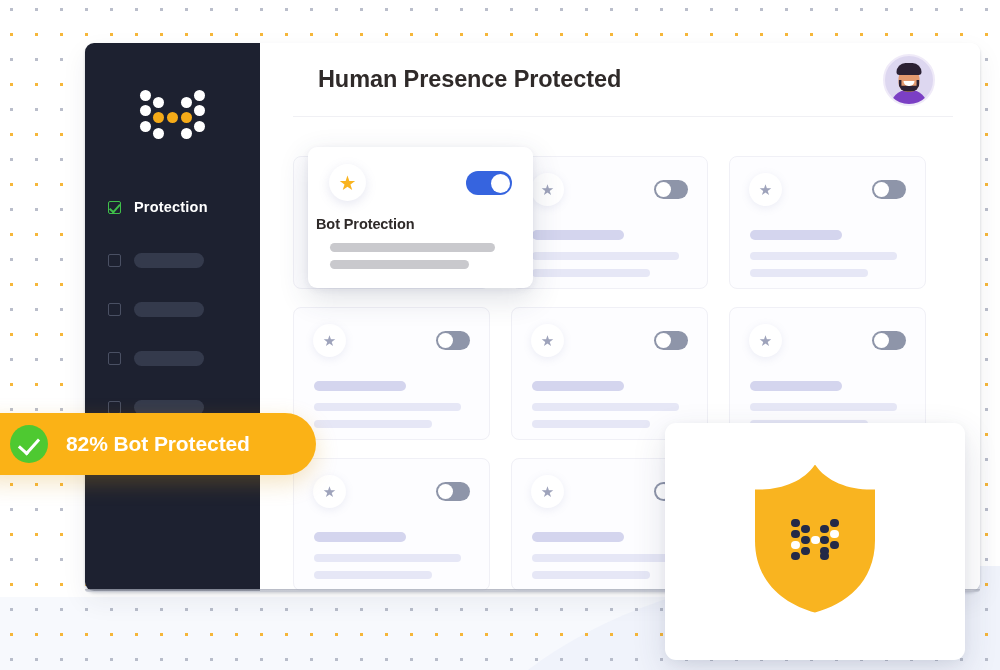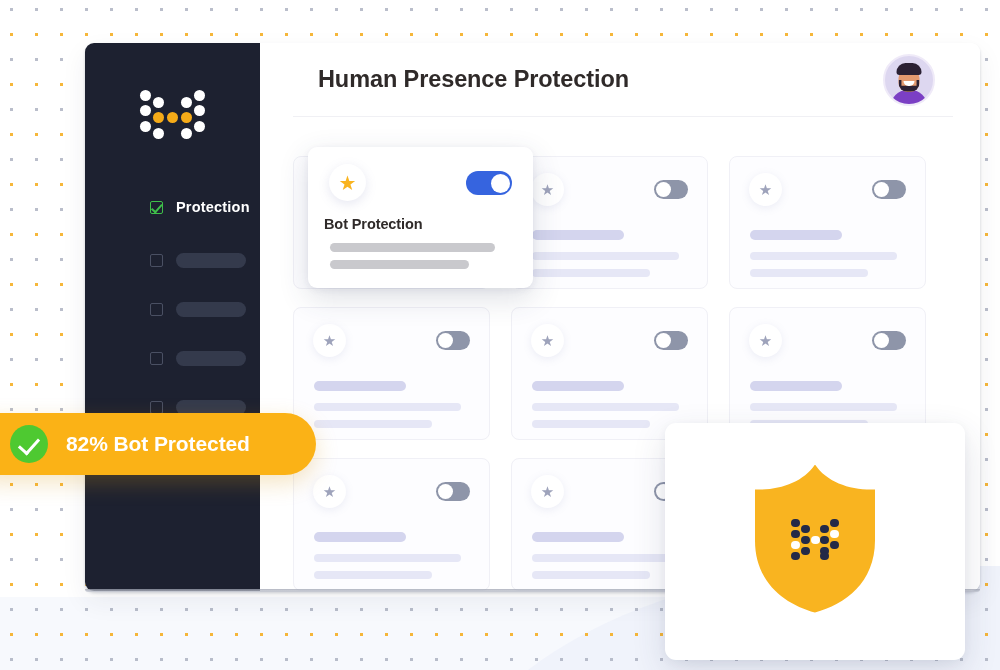"Human Presence Protection" h1 { text: Protection -> Protected }
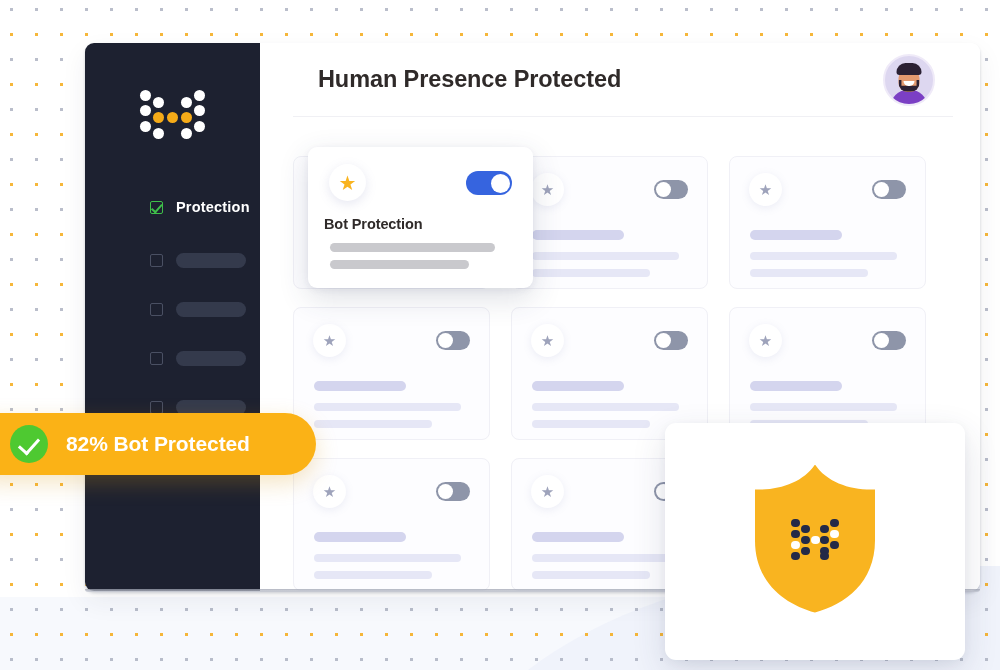"Protection" #sidebar-nav { padding-left: 42px -> none }
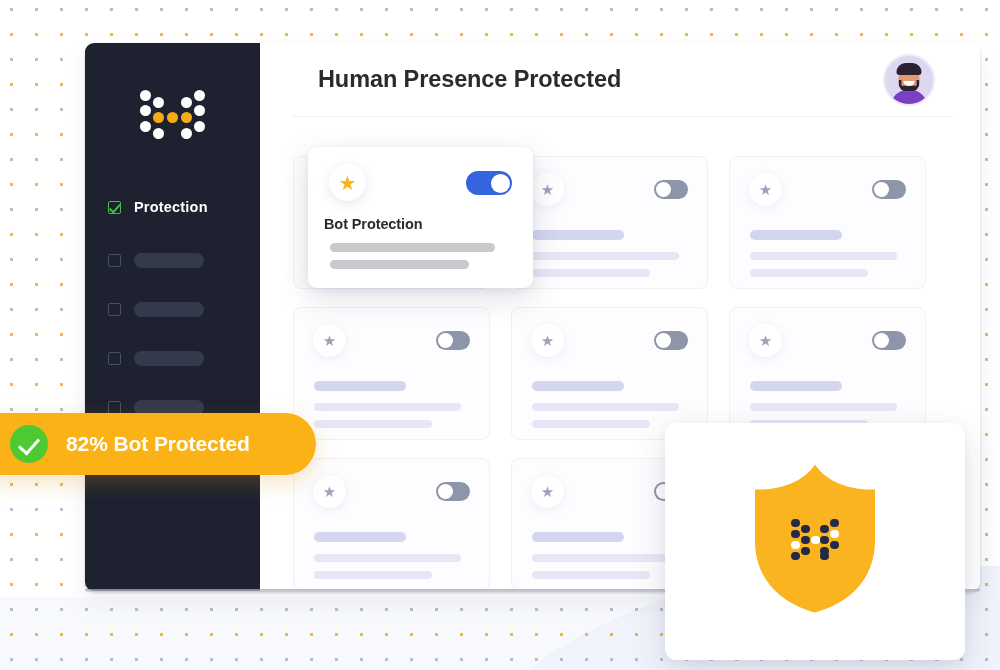"Bot Protection" #featured-title { left: 16px -> 8px }
